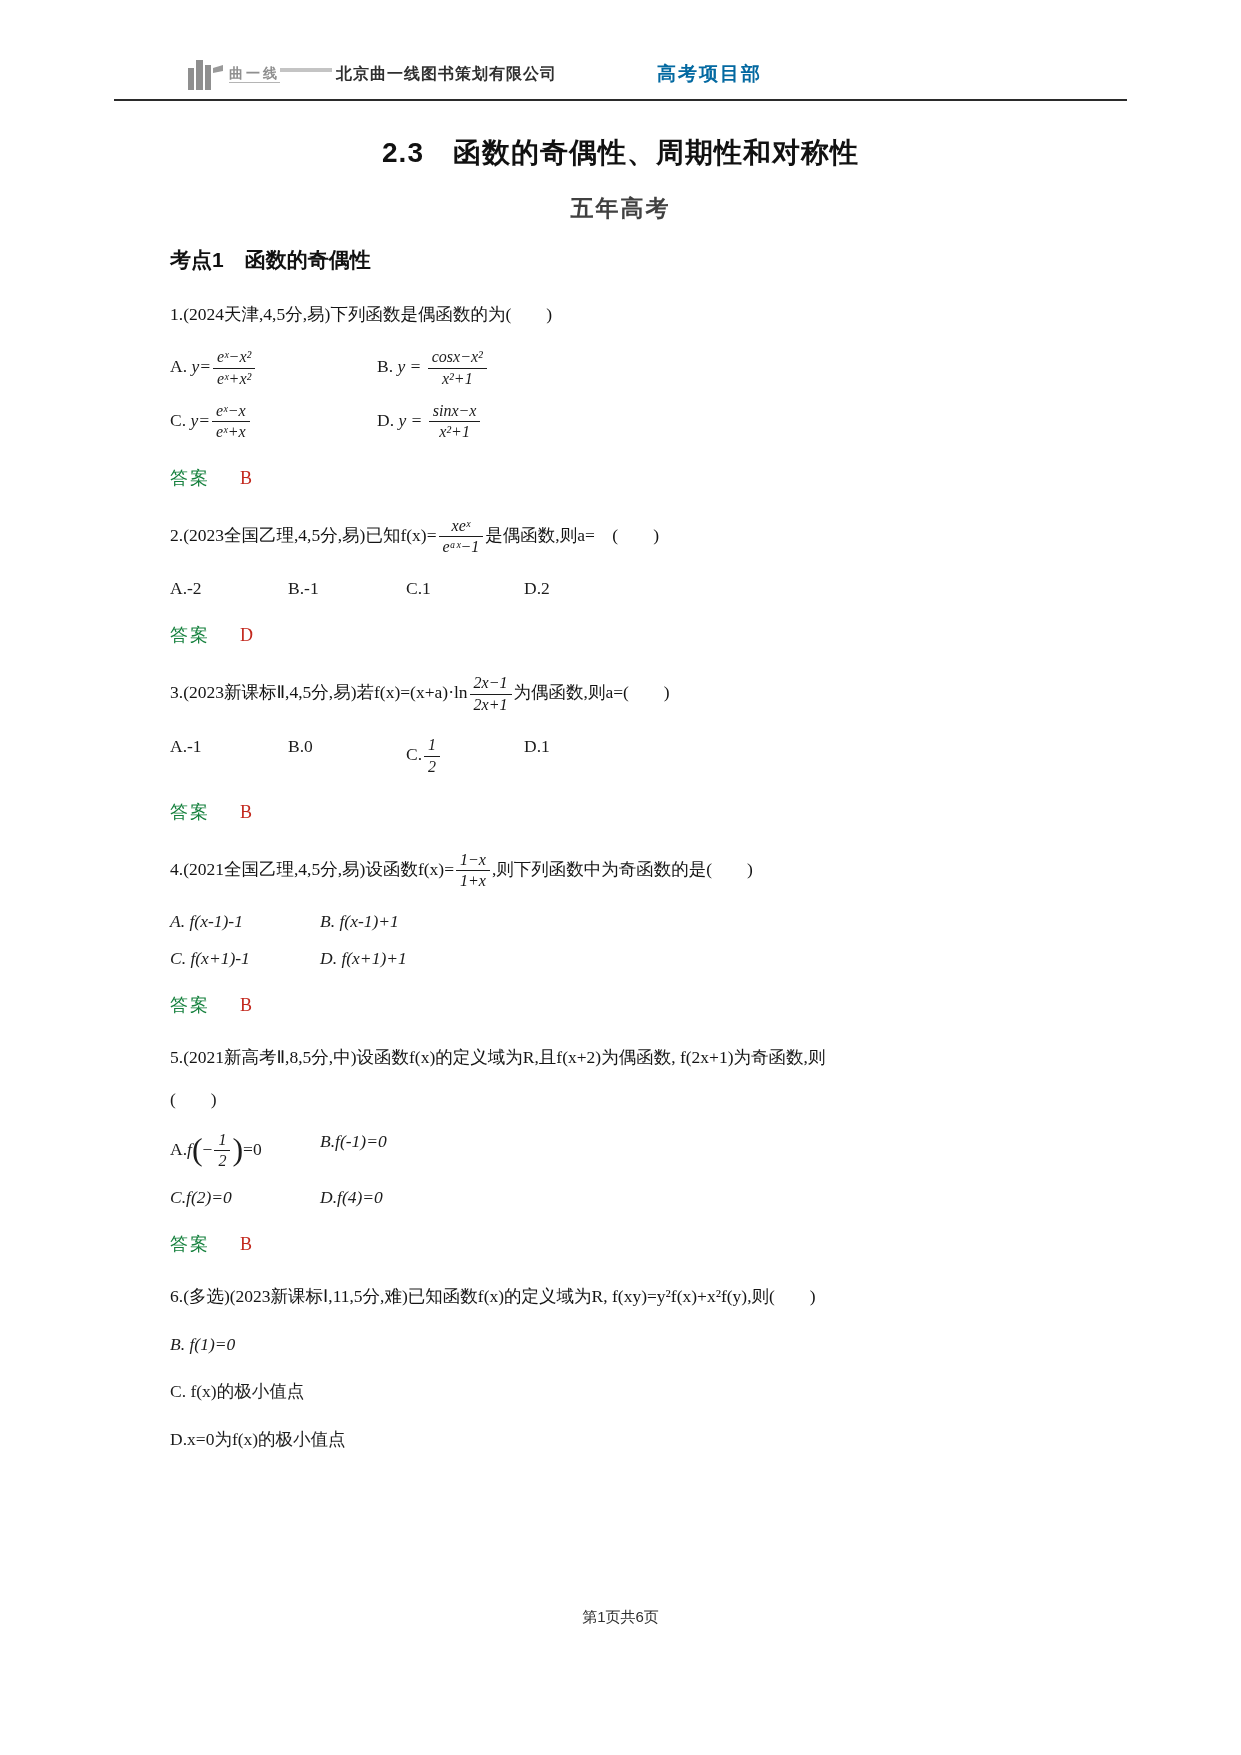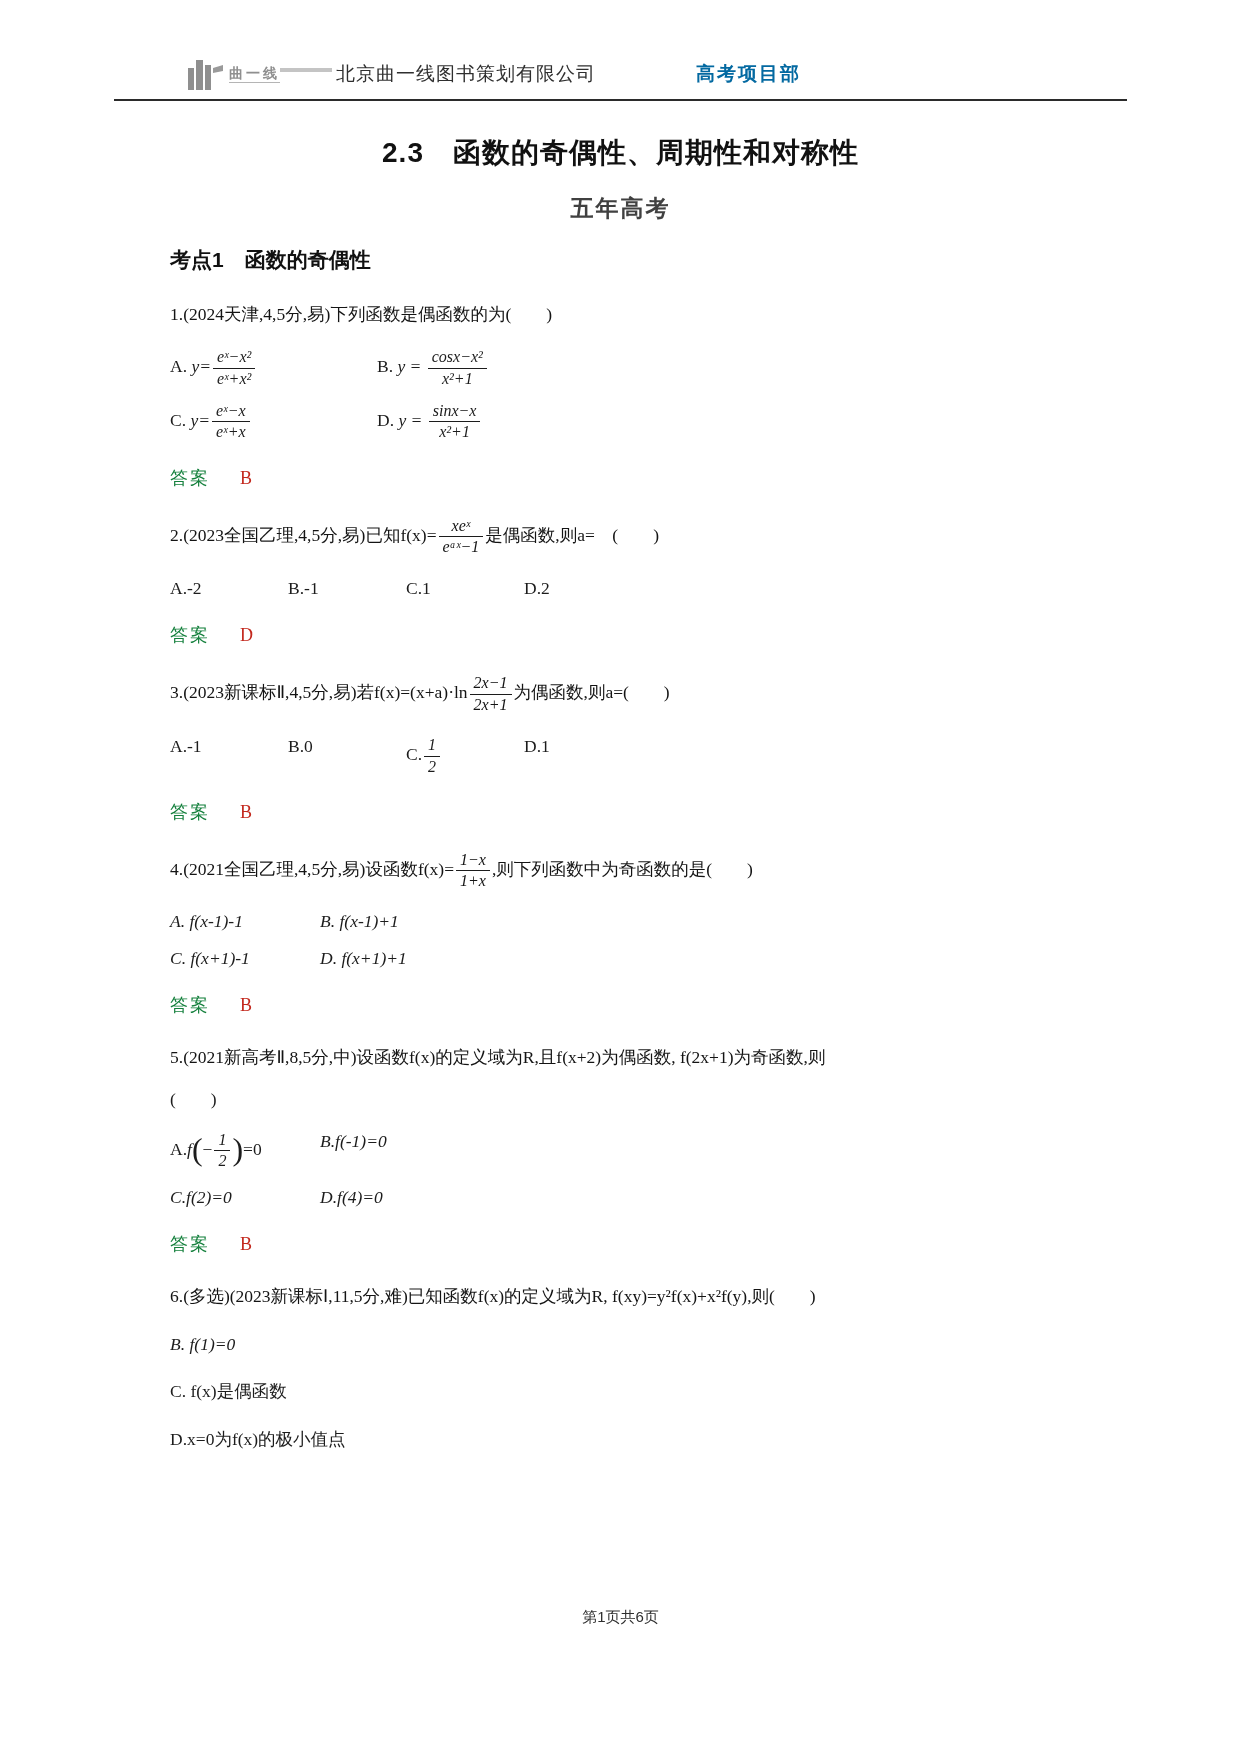"北京曲一线图书策划有限公司" .company { font-size: 19px -> 16px; font-weight: normal -> bold }
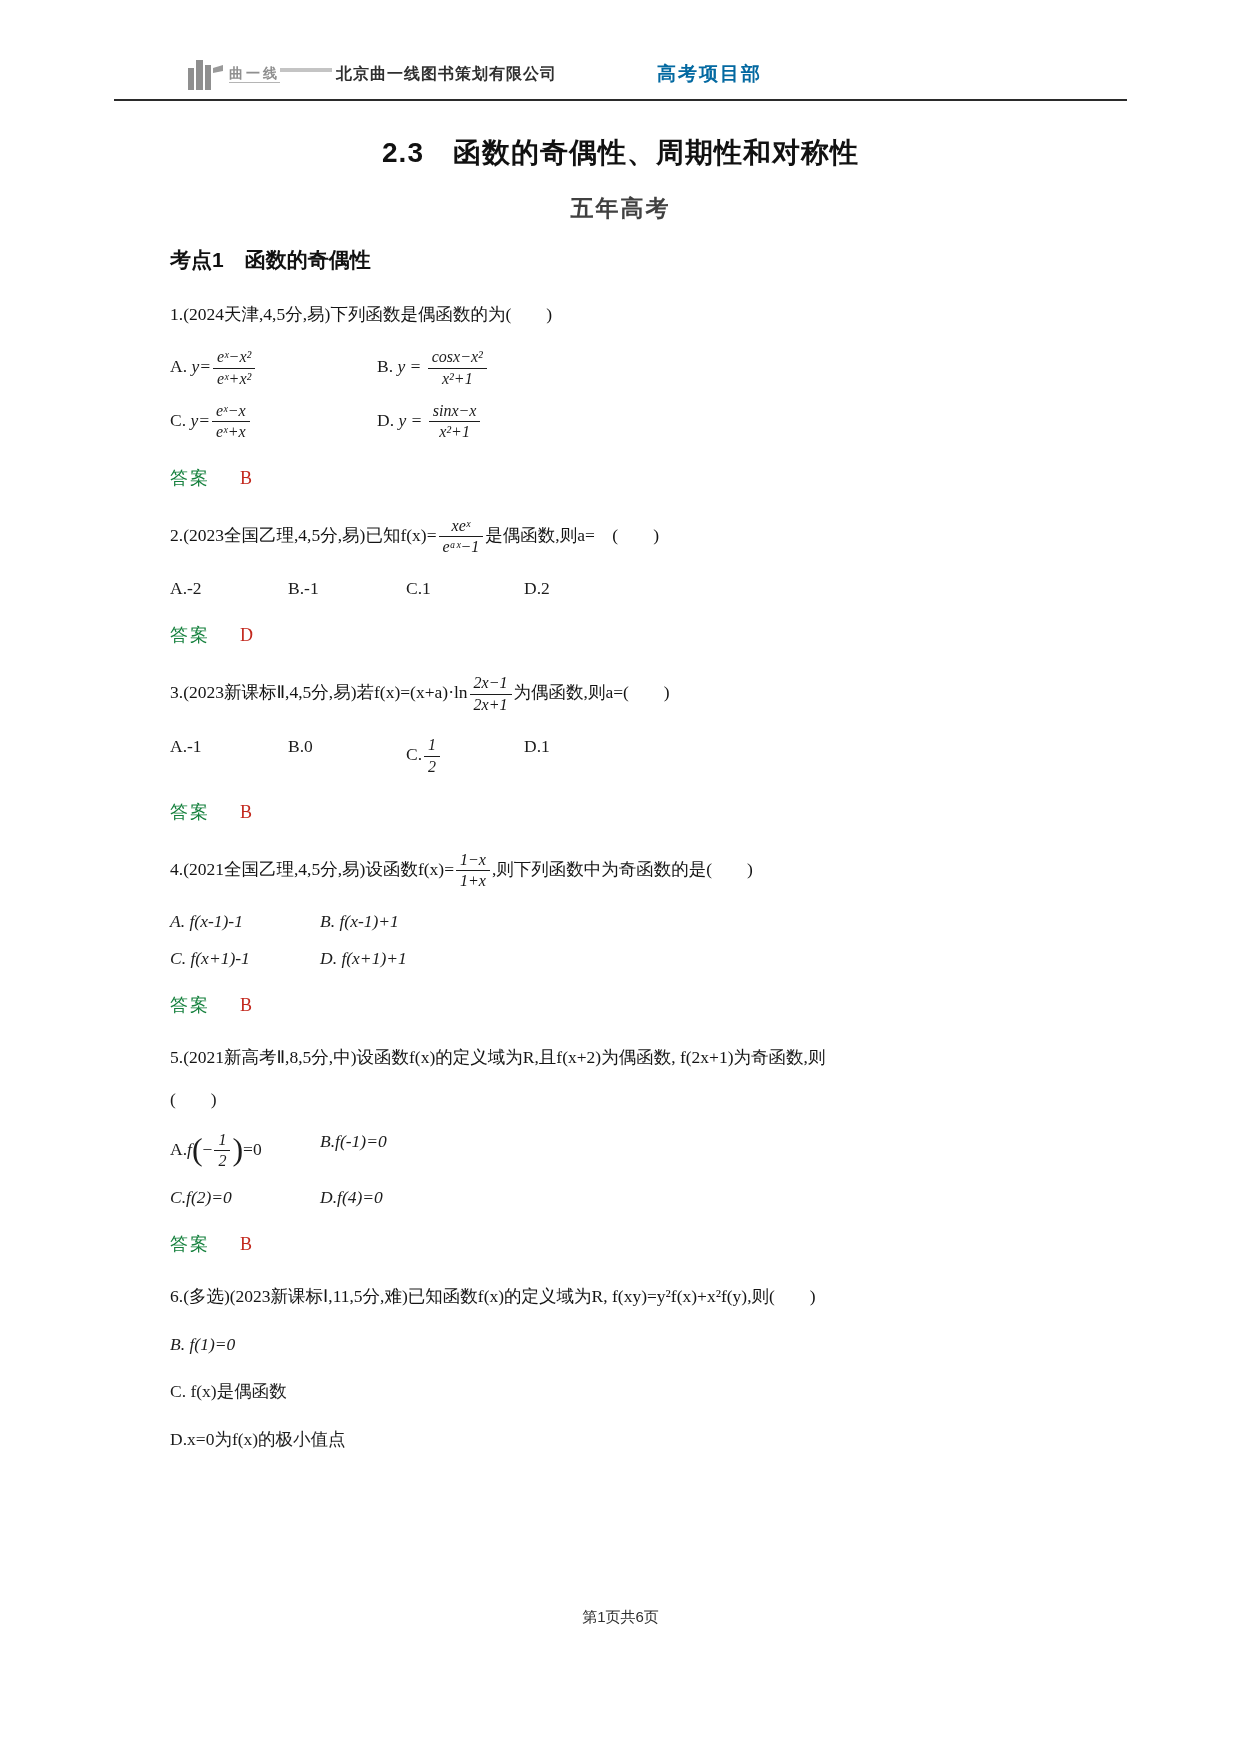"C. f(x)是偶函数" span.opt { text: 是偶函数 -> 的极小值点 }
